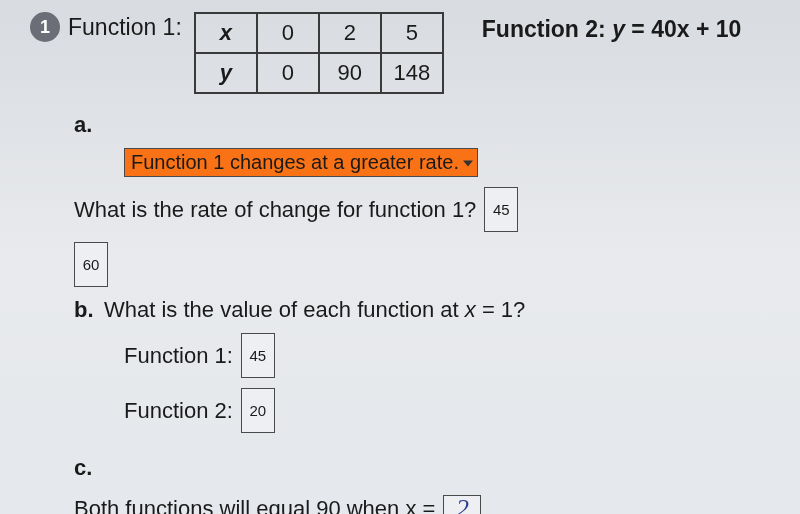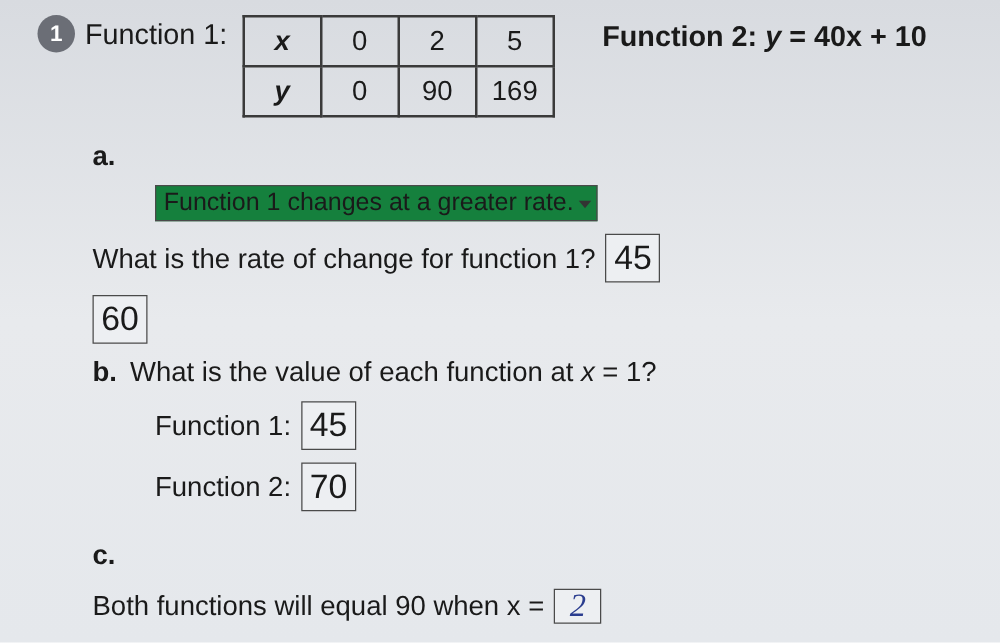"169" td { text: 169 -> 148 }
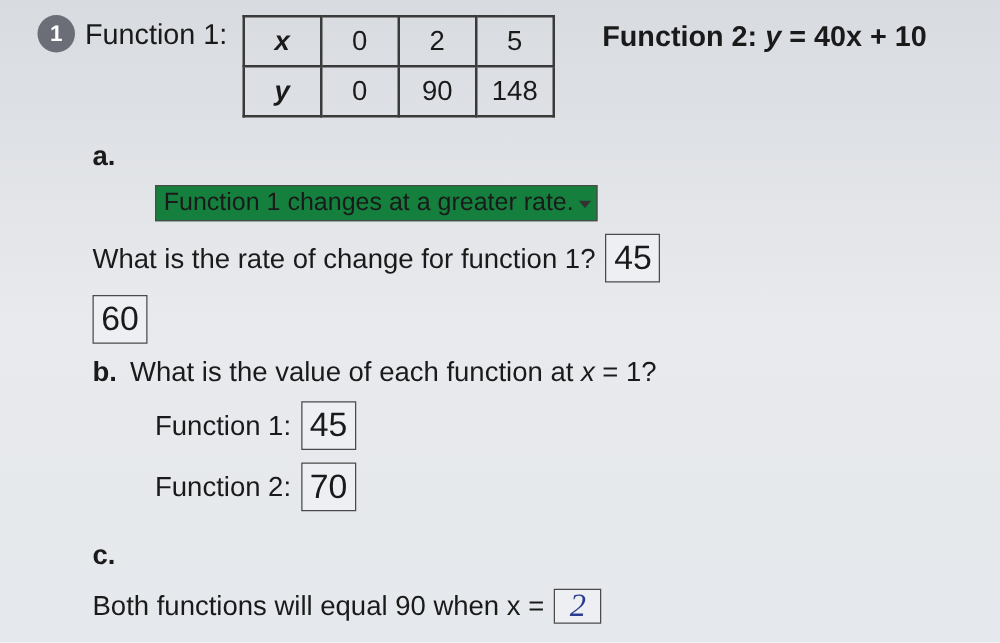"Function 1 changes at a" .selectbox { background: #15803d -> #f97316 }
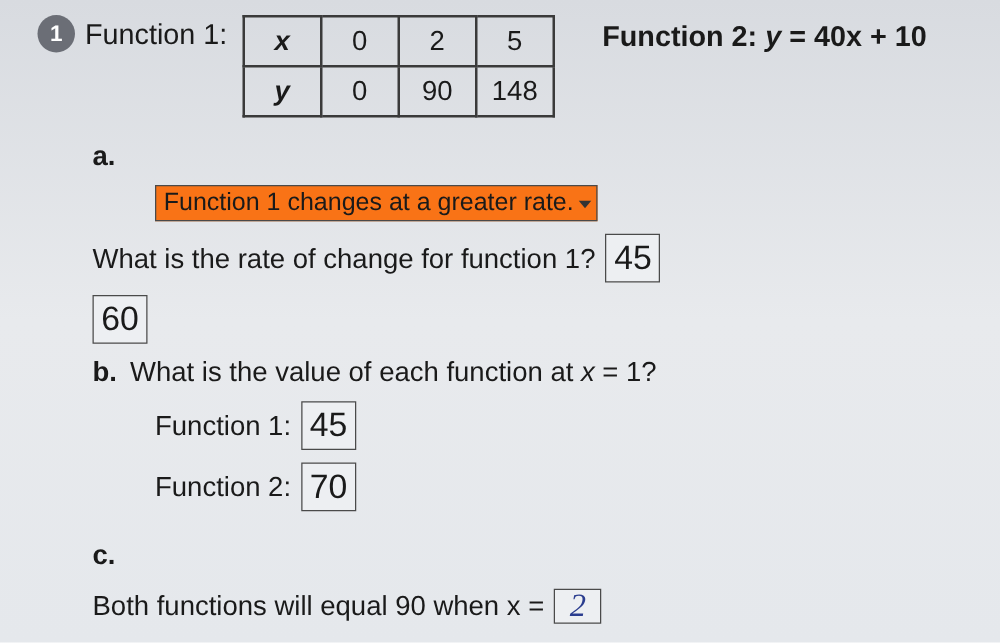"45" .ansbox { font-size: 27px -> 15px; padding: 3px 6px -> 13px 6px }
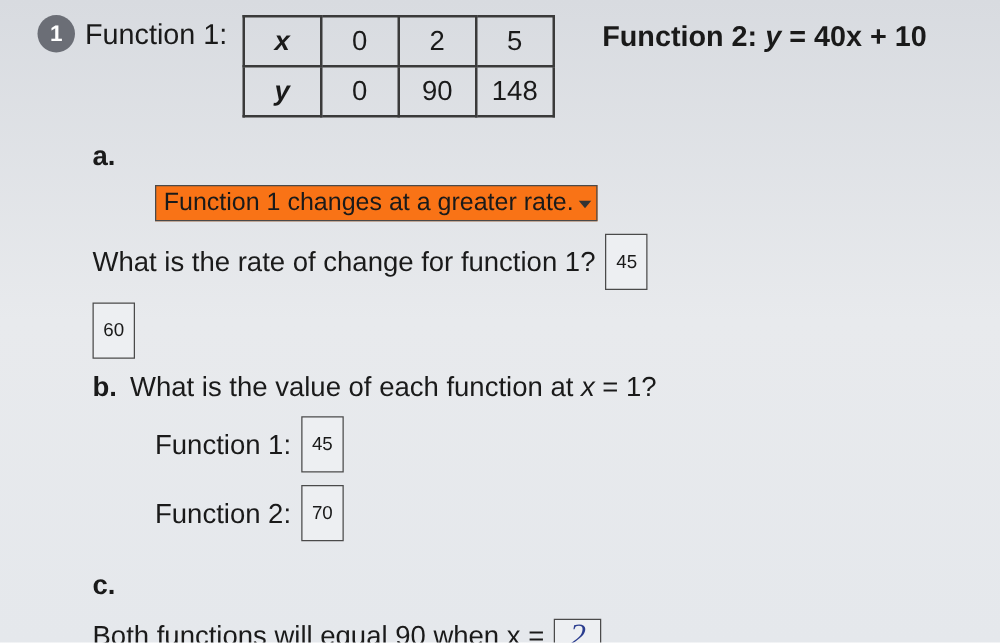"70" span.ansbox { text: 70 -> 20 }
